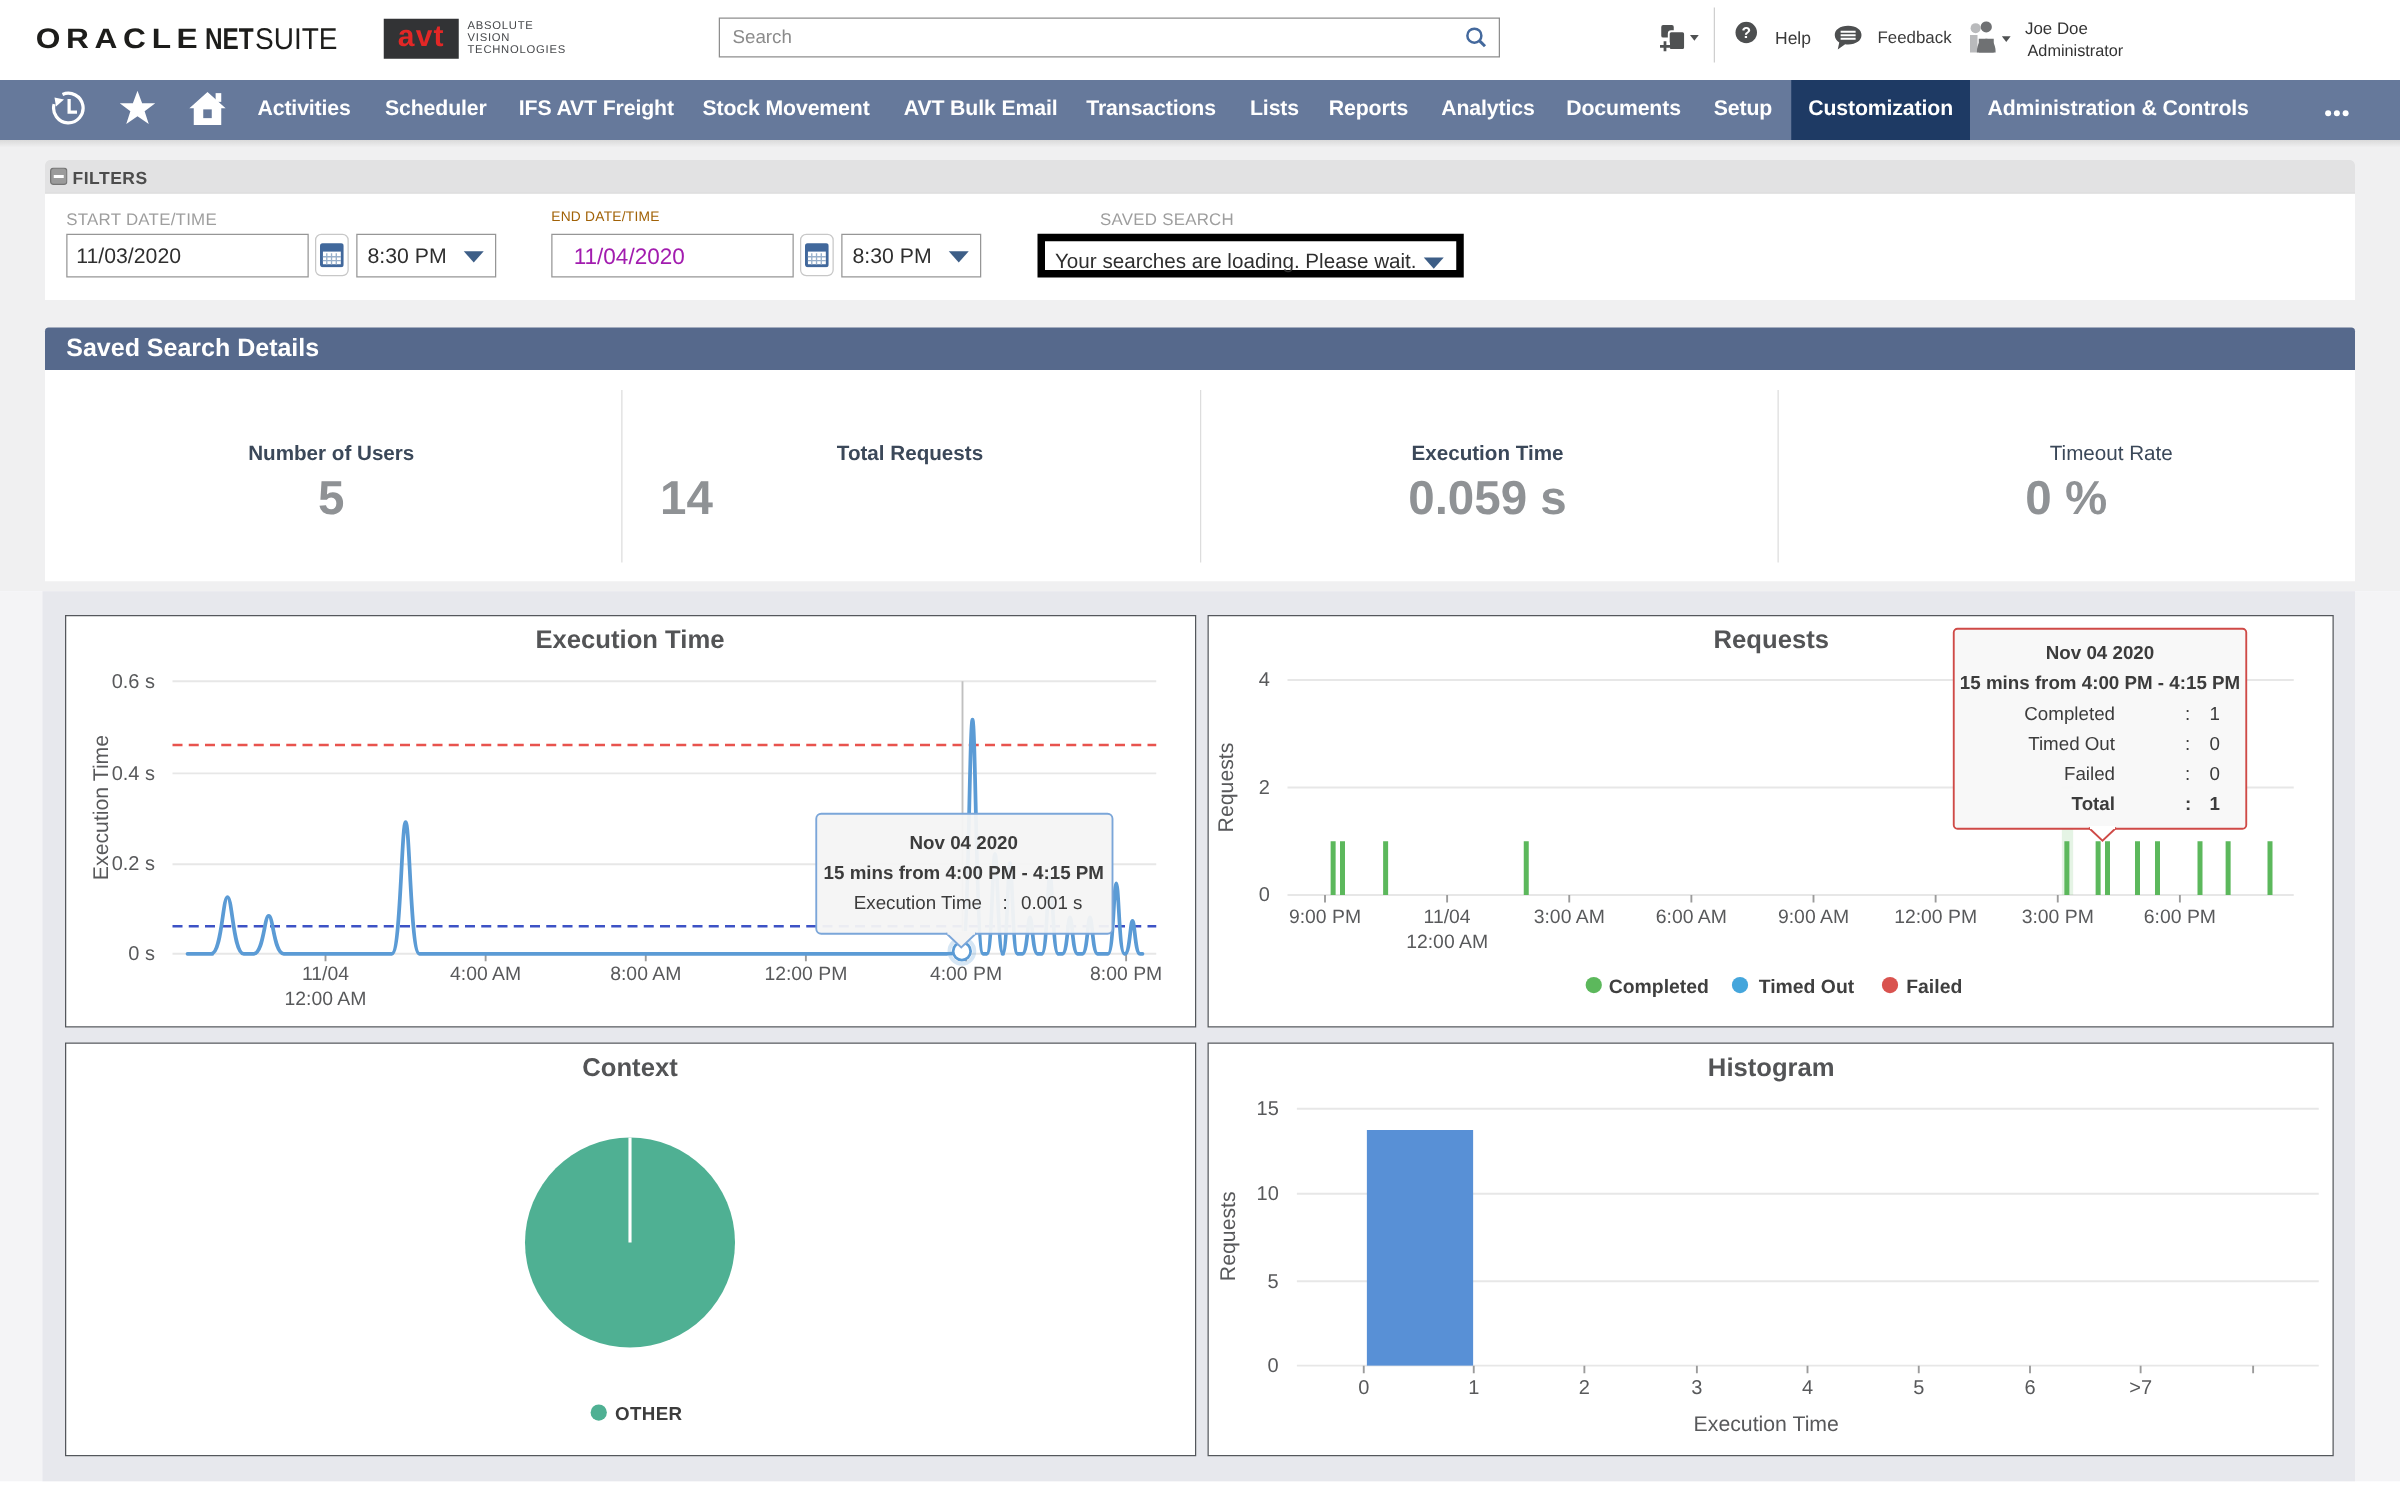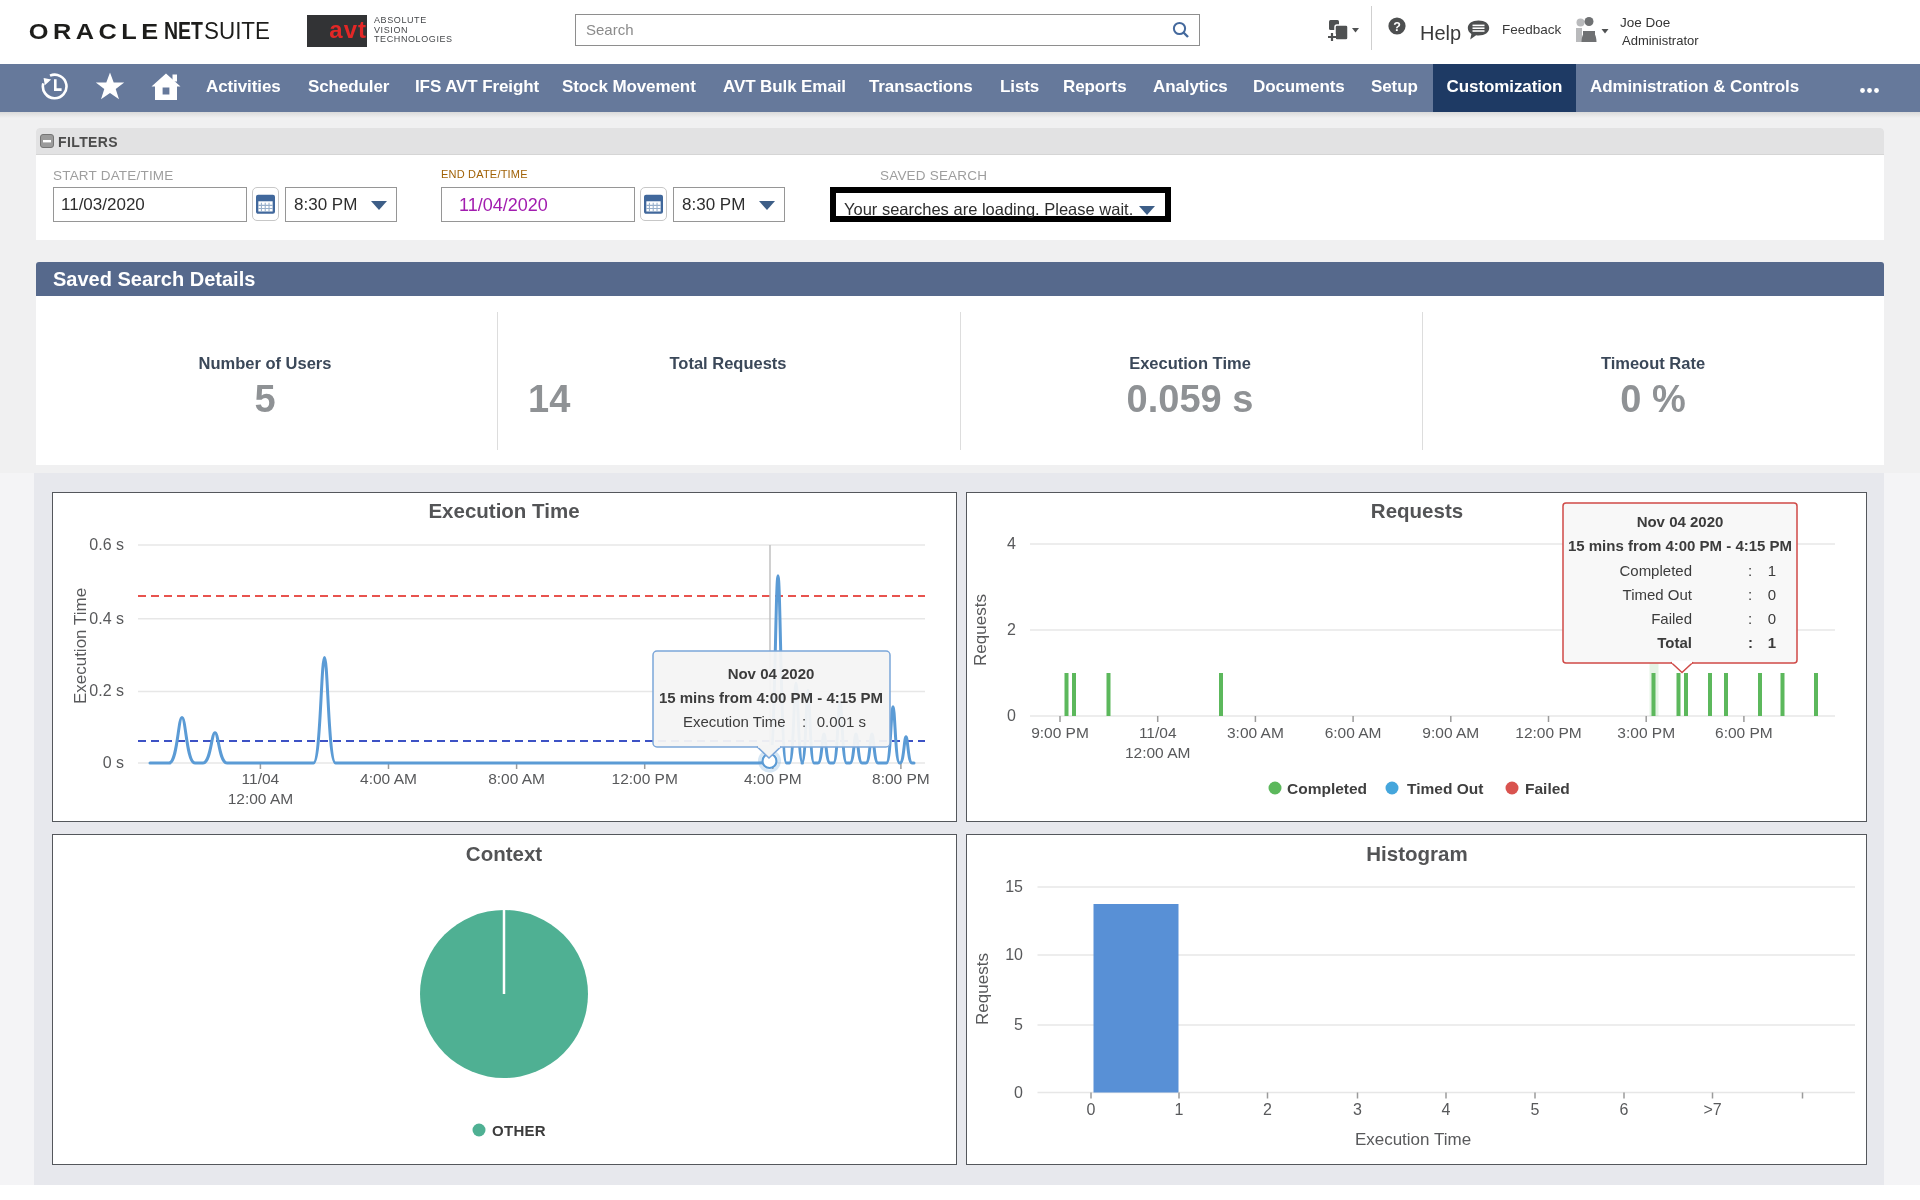"avt" div.abs { text-align: right -> center }
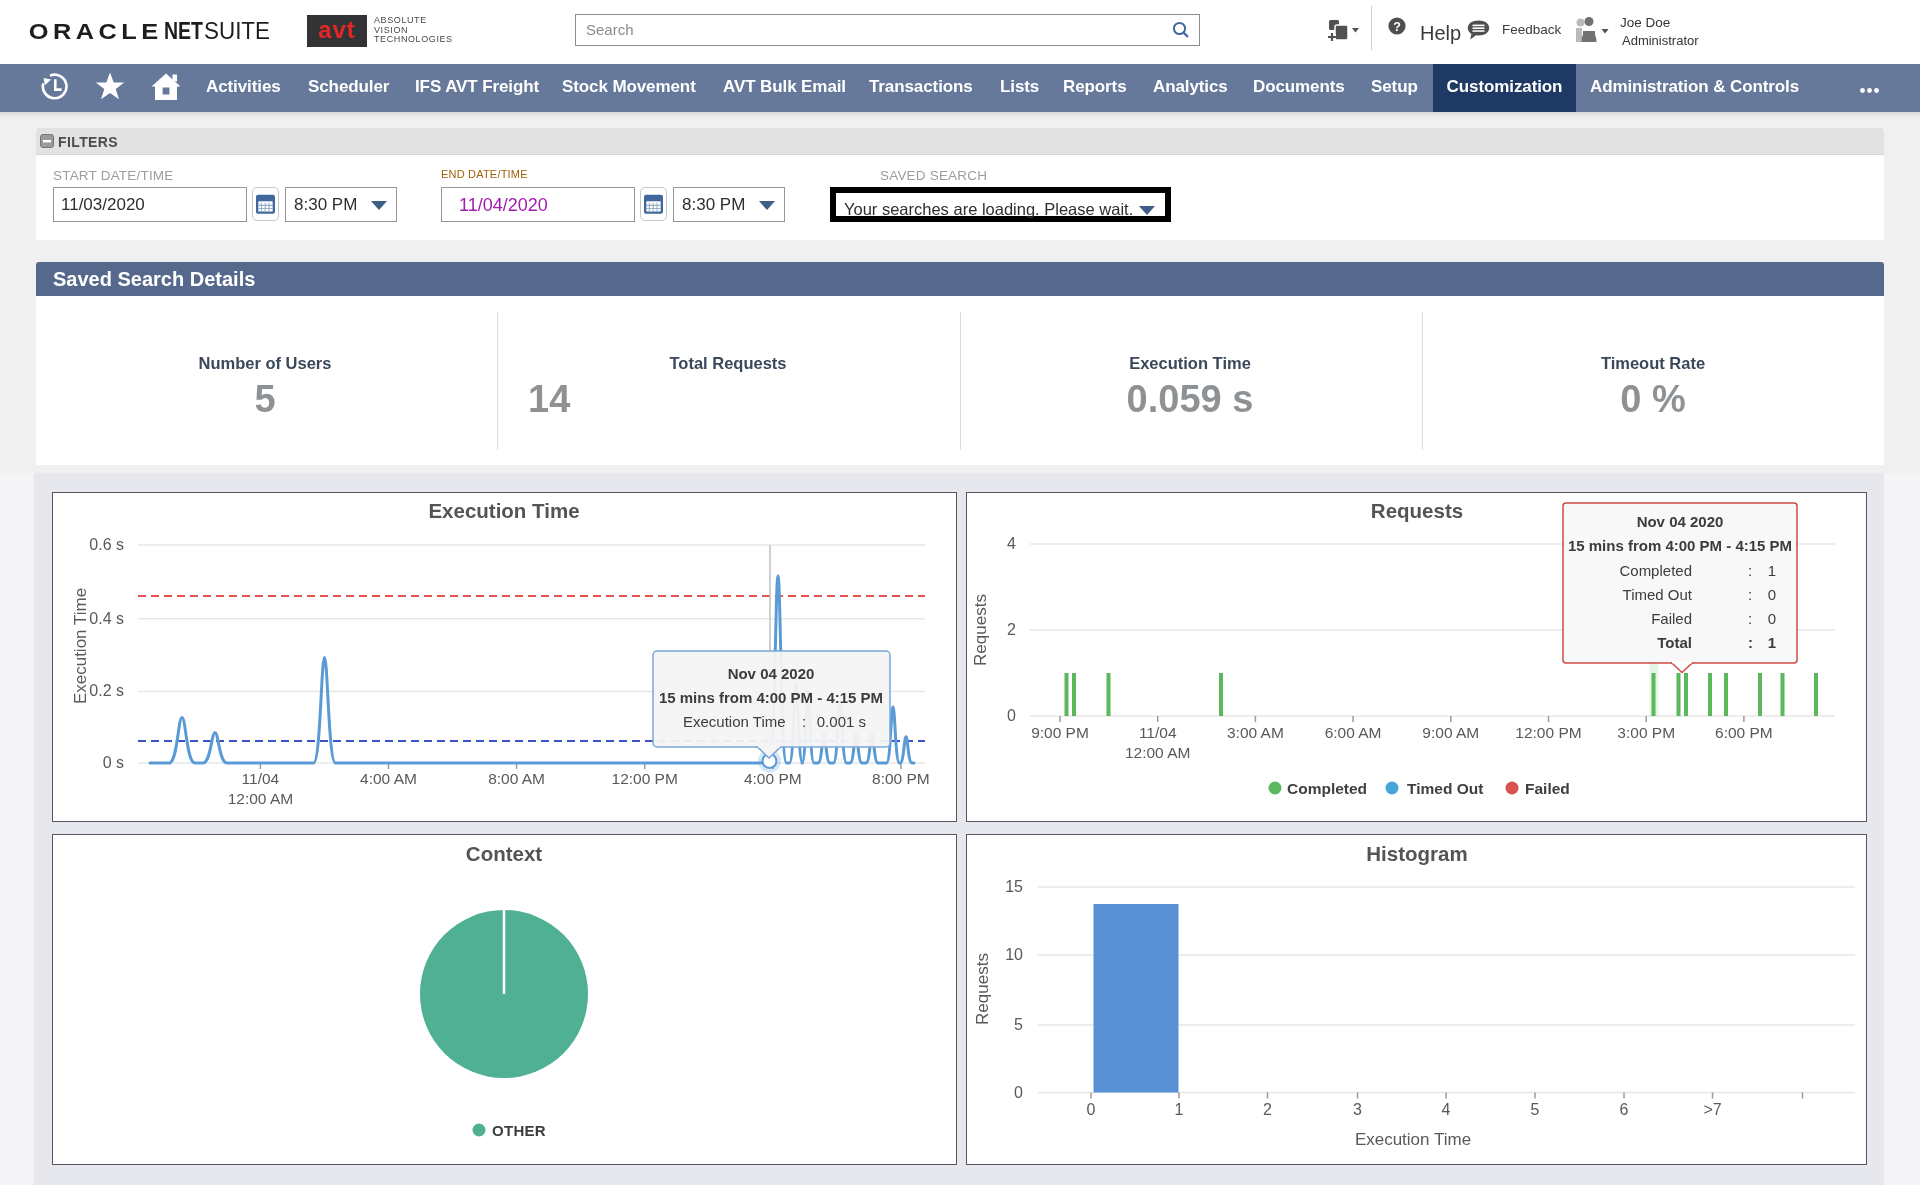"Help" div.abs { font-size: 20px -> 14px }
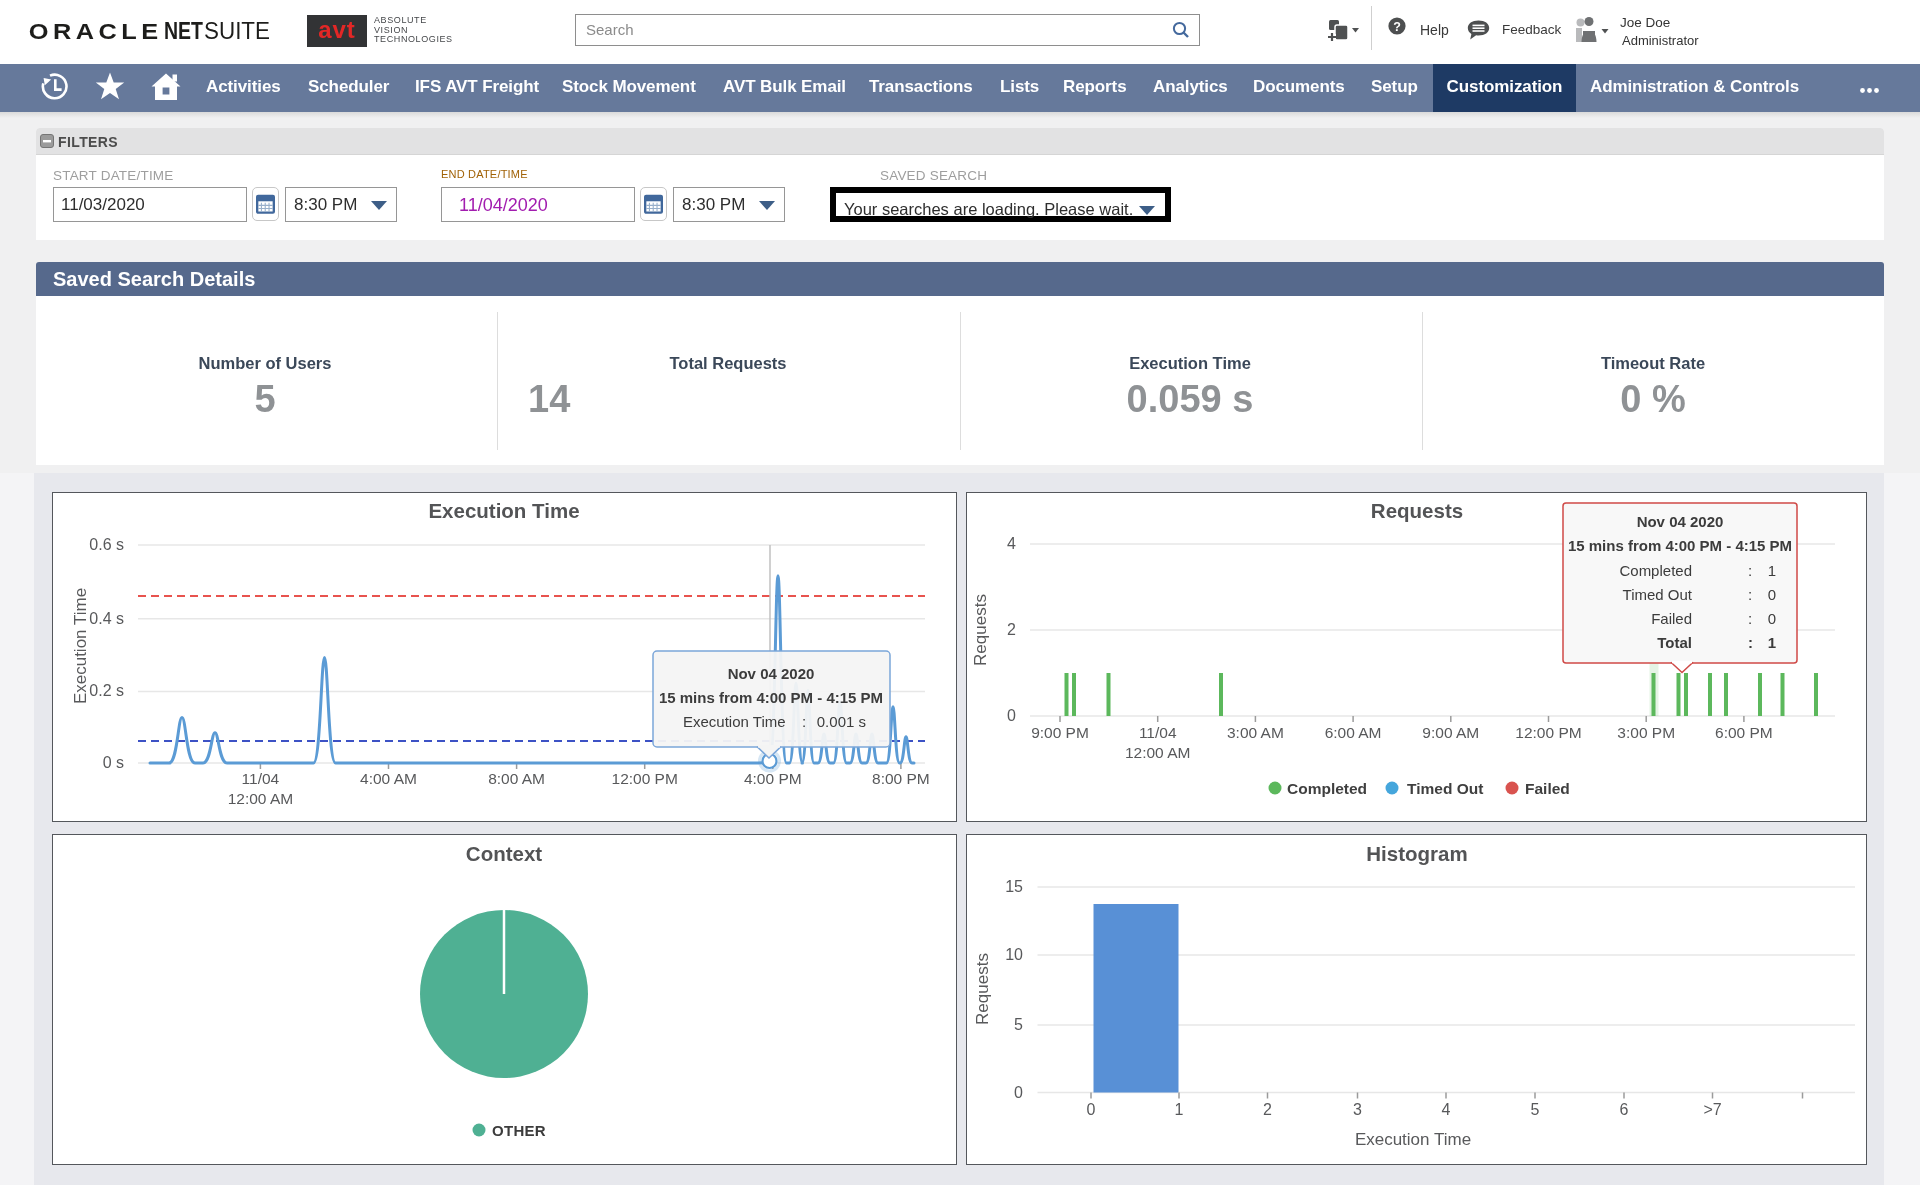"Timeout Rate" div.abs { font-weight: bold -> normal; left: 1453px -> 1489px }
